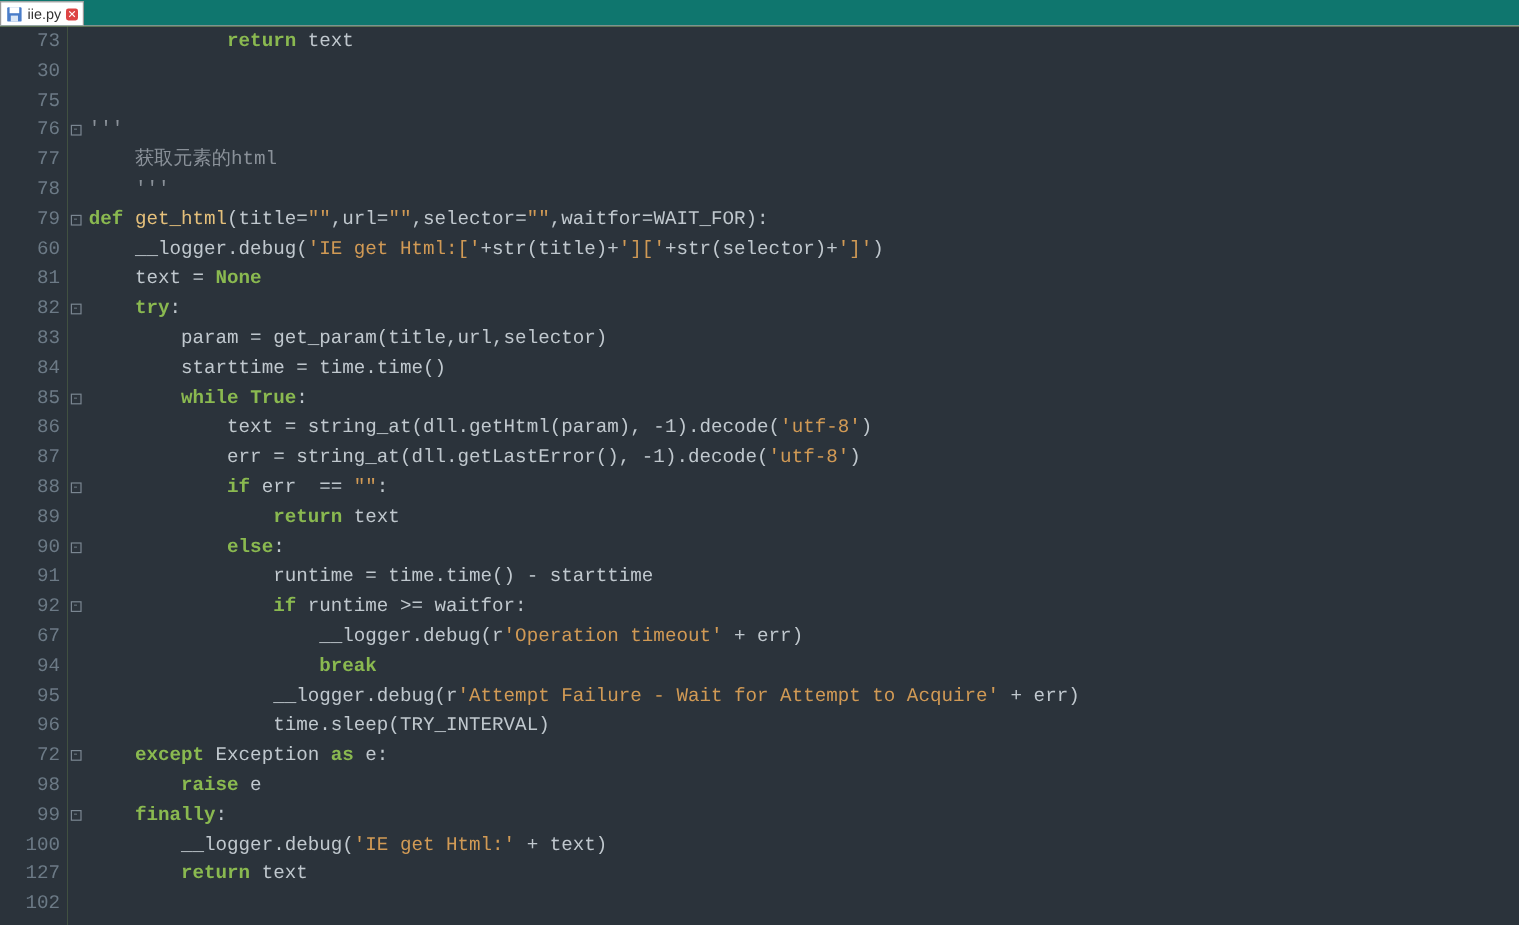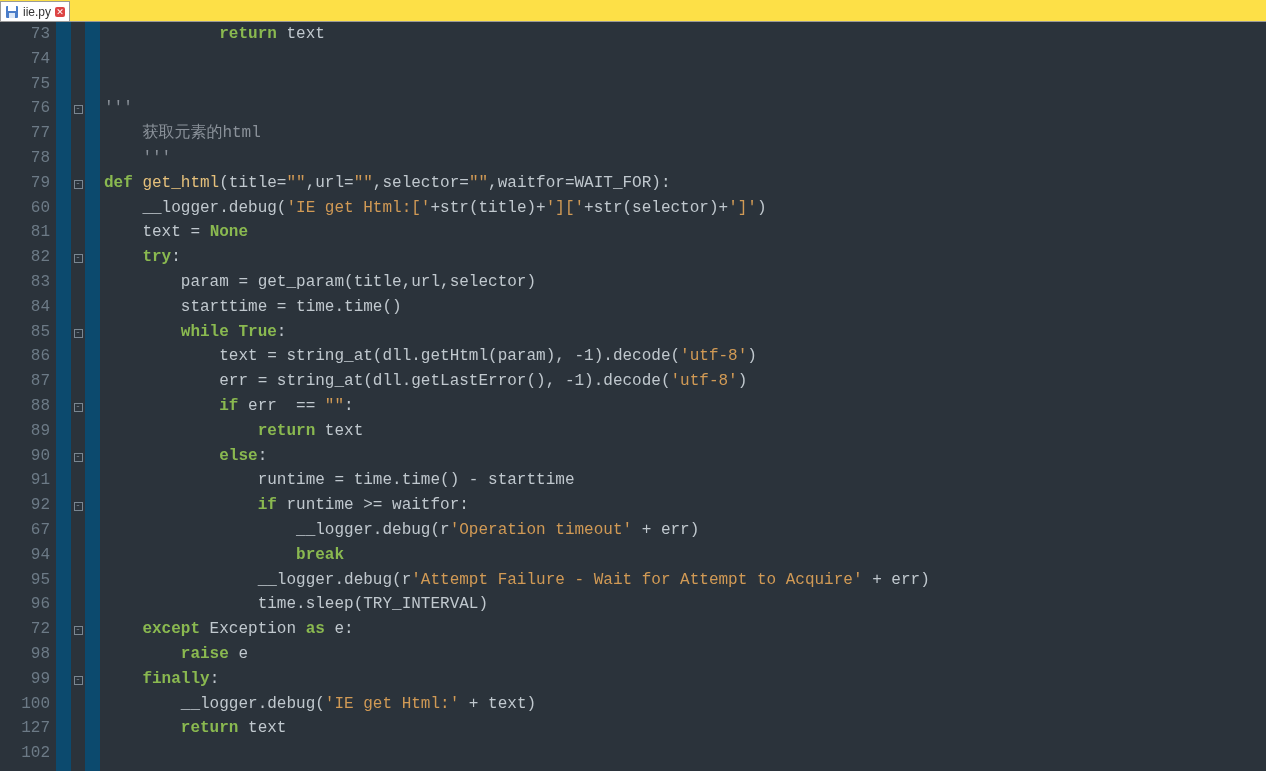"iie.py" .tab-bar { background: #fde047 -> #0f766e }
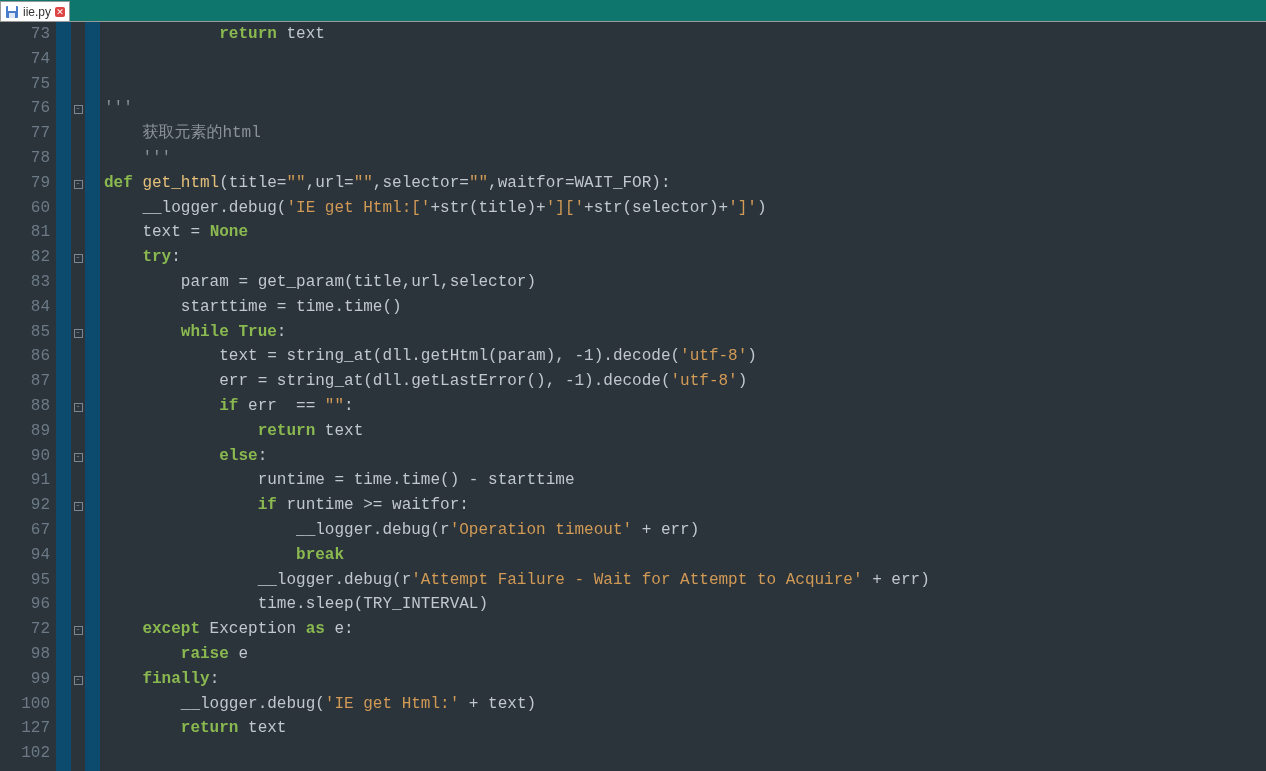"73" .editor { background: #0c4a6e -> #bef264; gap: 15px -> none }
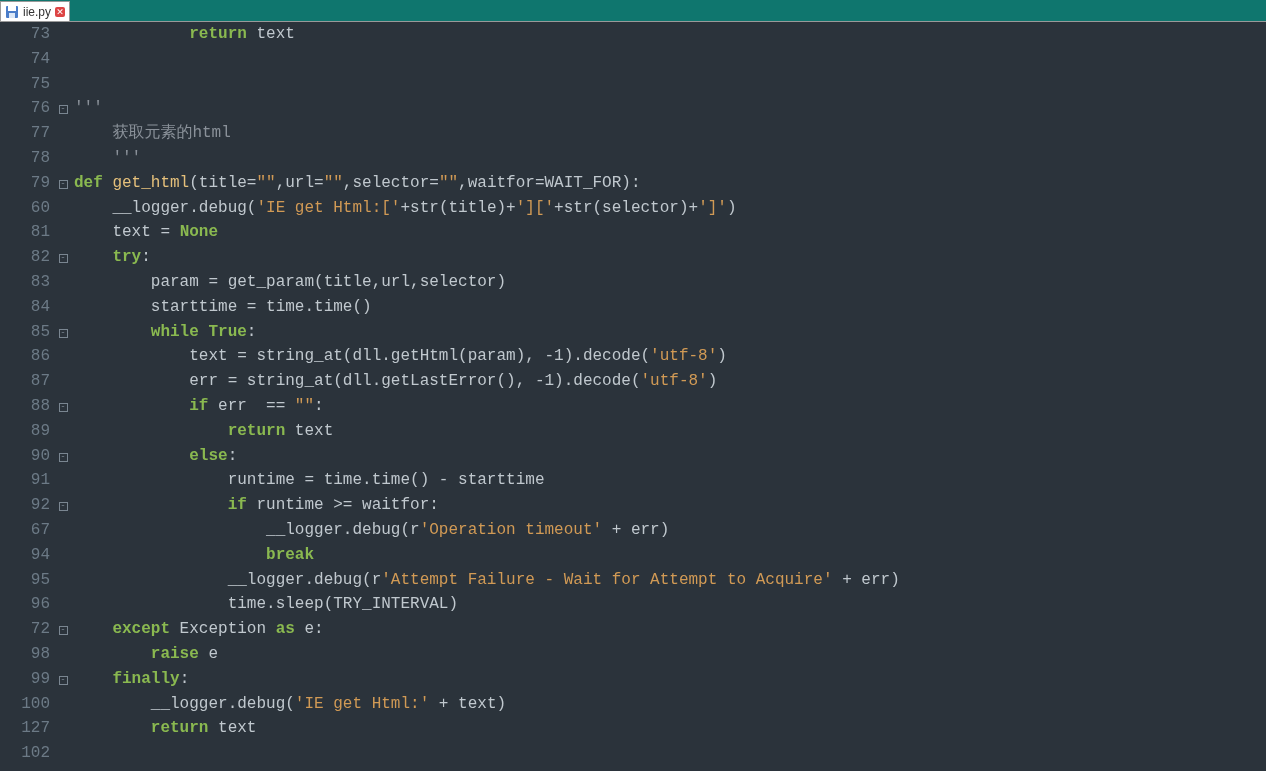"74" div.ln { text: 74 -> 30 }
